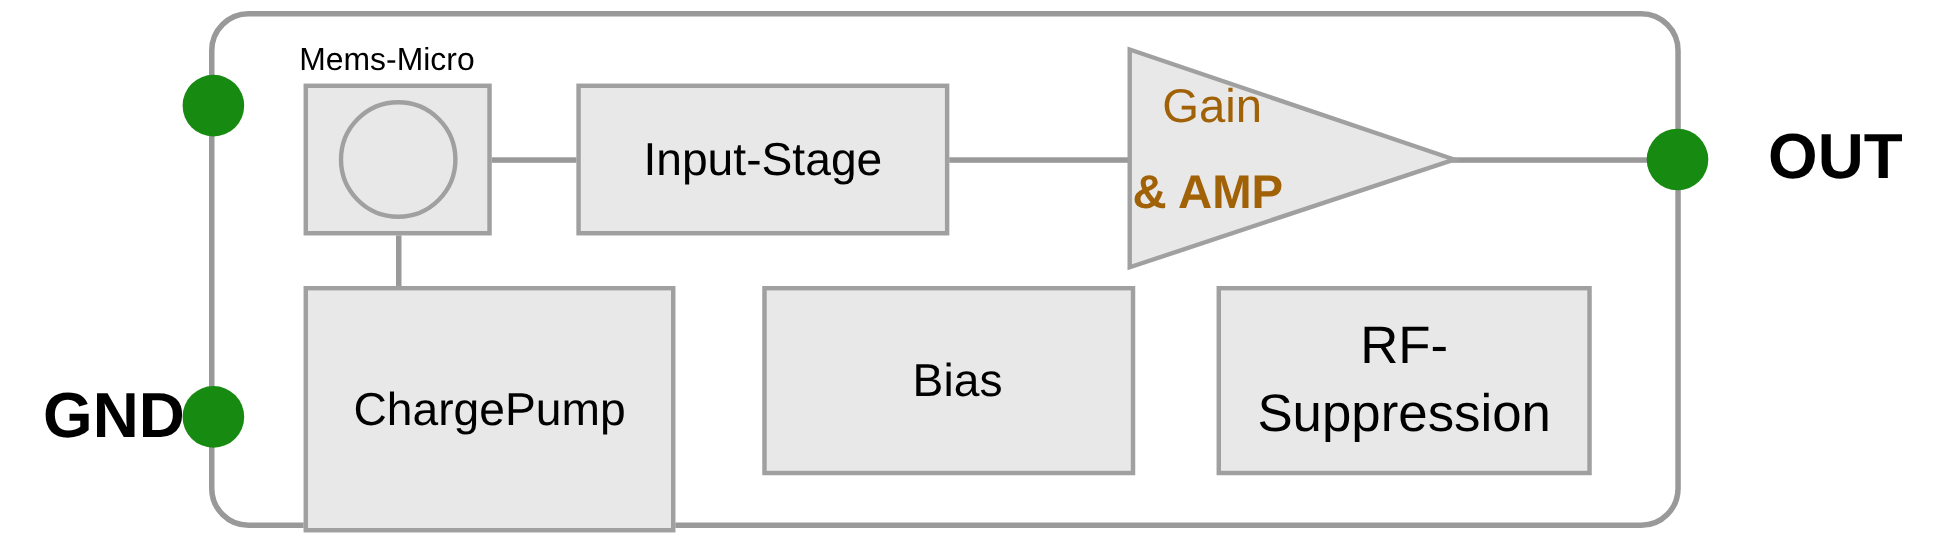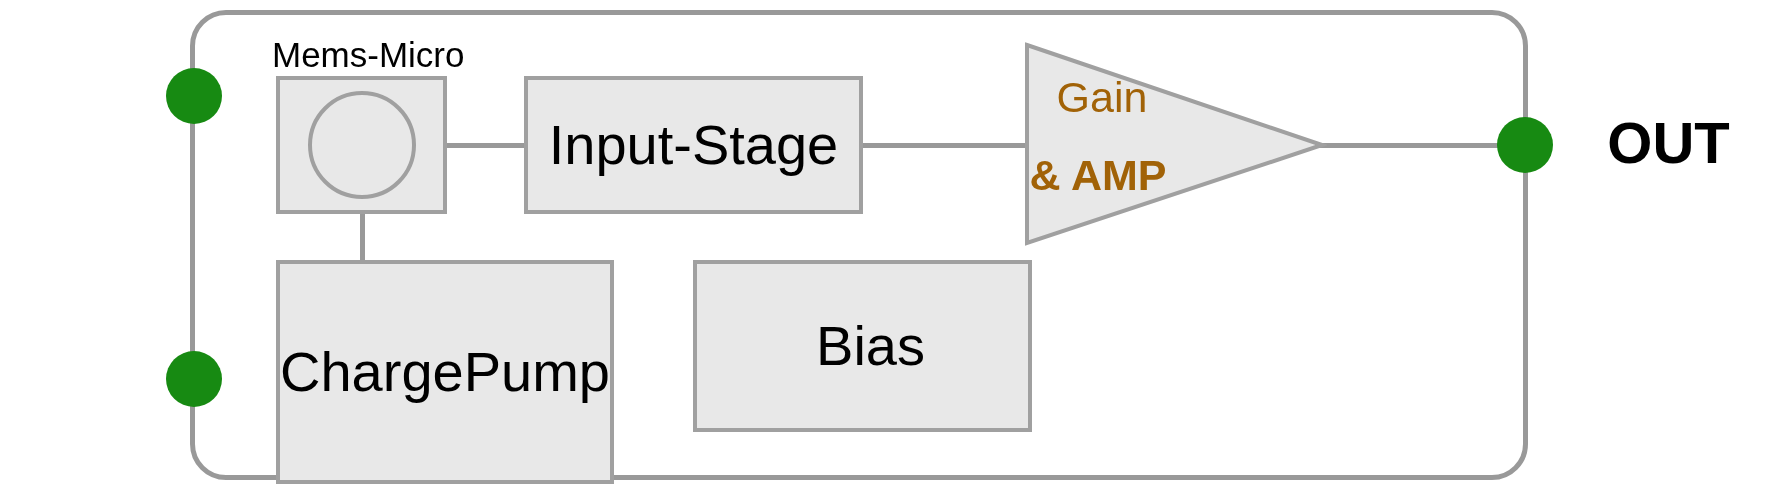"Mems-Micro" .mems-caption { font-size: 35px -> 29px }
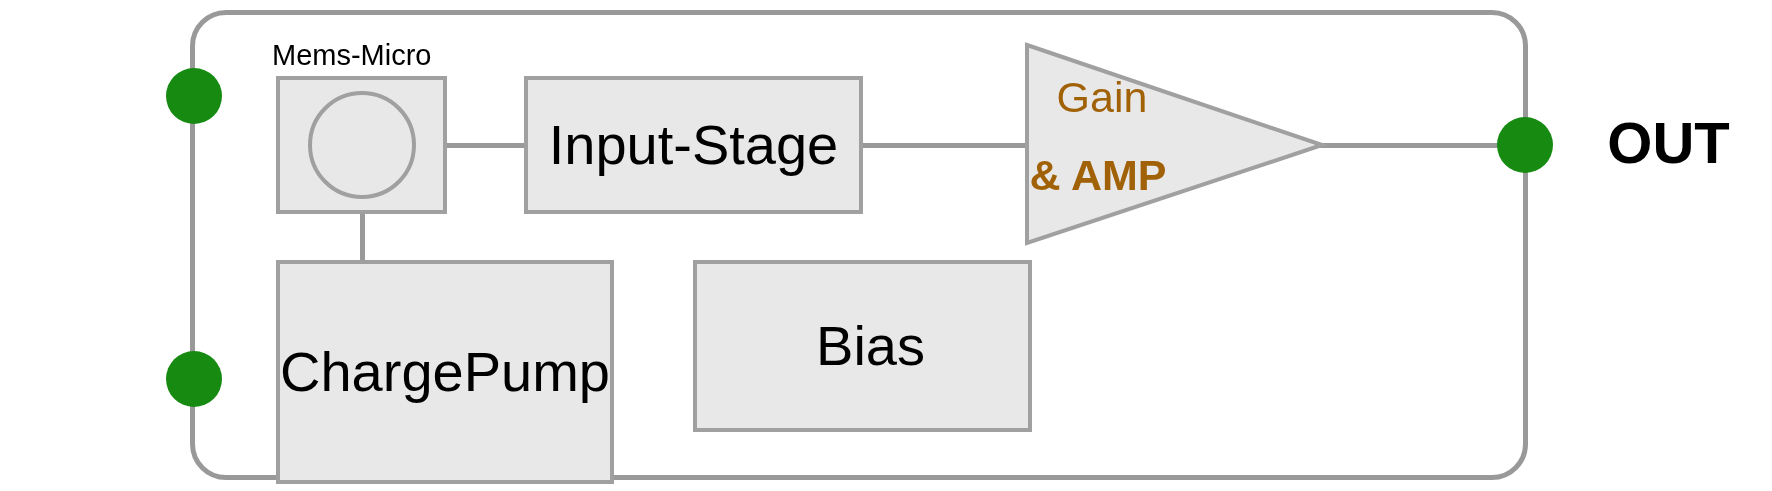"Input-Stage" .block { font-size: 56px -> 42px }
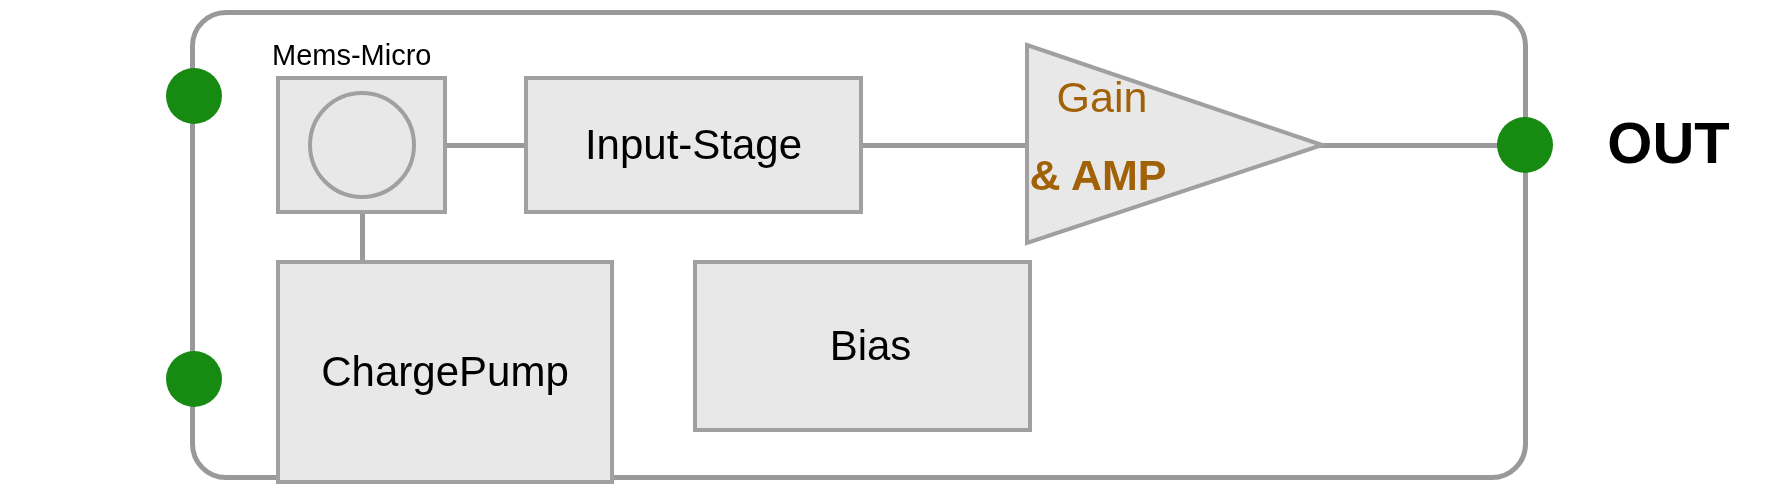"RF-" div.block { html: none -> <div> <span> <span>RF-</span><br> <span>Suppression</span> </span> </div> }
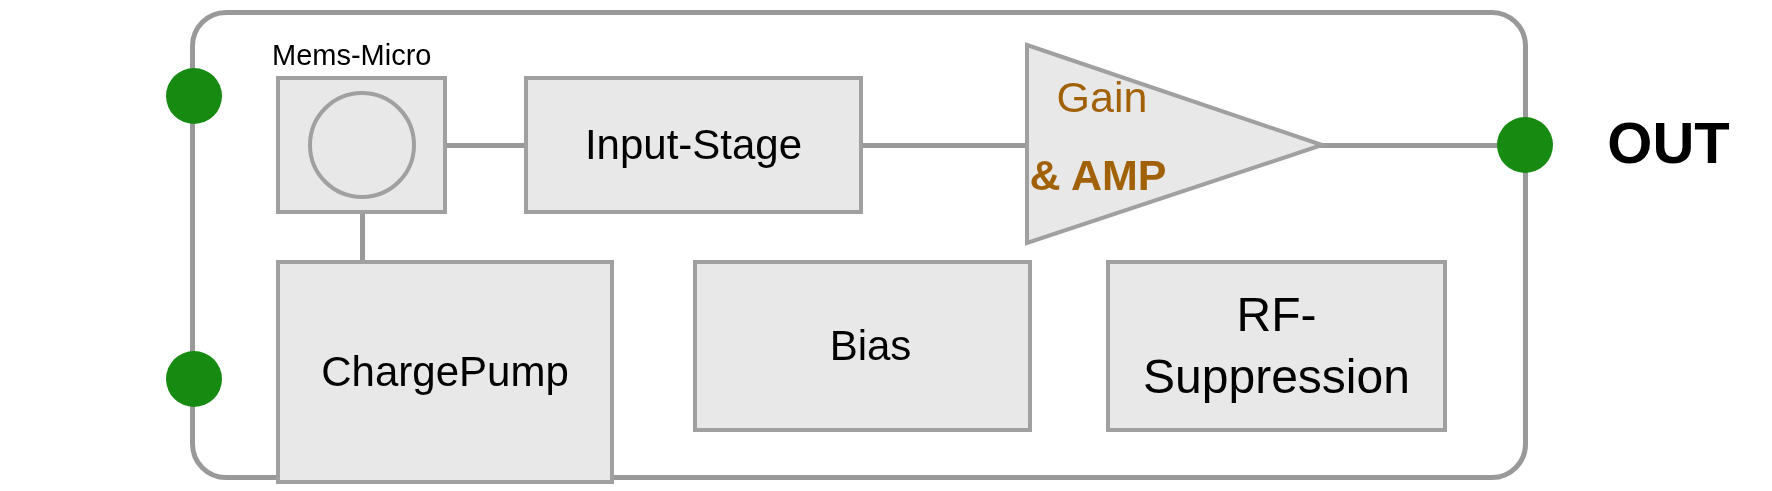"GND" div.pin-label { html: none -> <div>GND</div> }
